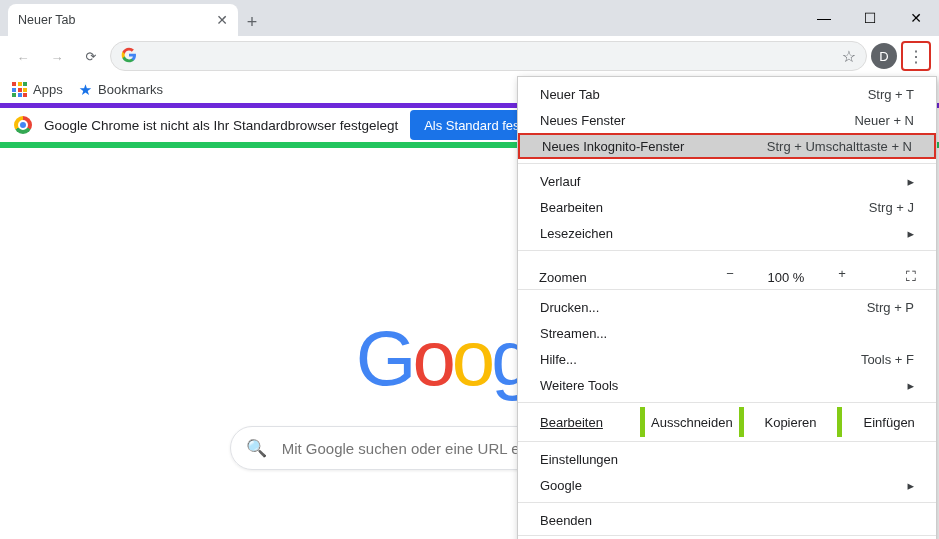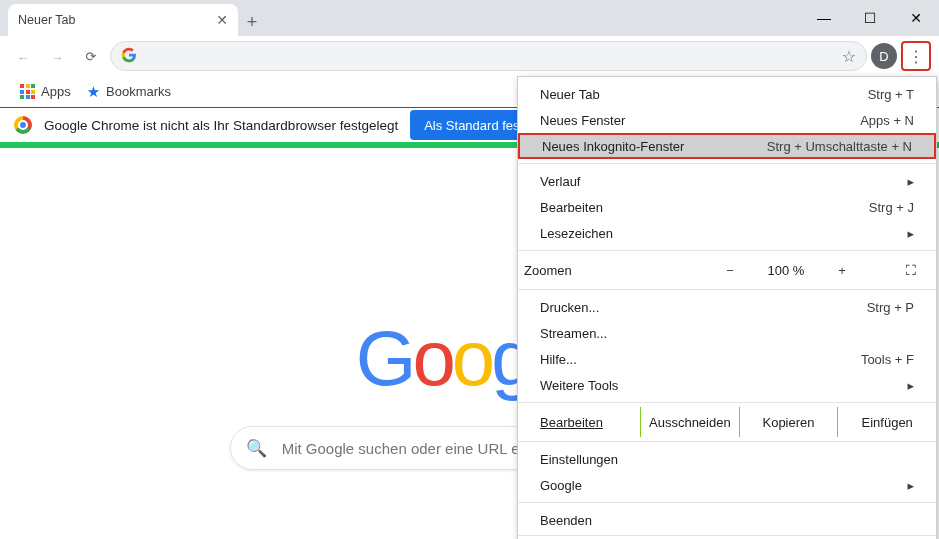"Apps" .bookmarks-bar { border-bottom: 1px solid #6d28d9 -> 5px solid #6d28d9; padding: 0 20px -> 0 12px }
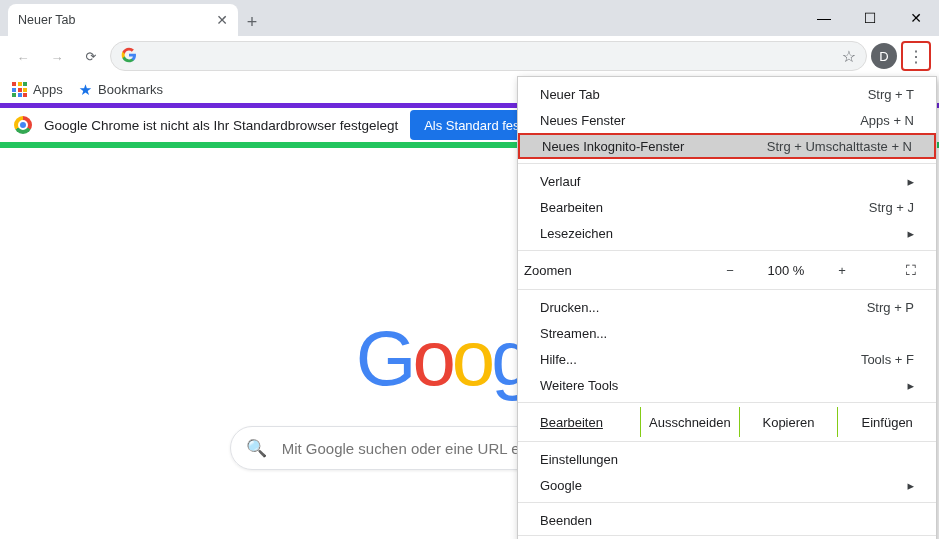"Apps + N" span.shortcut { text: Apps -> Neuer }
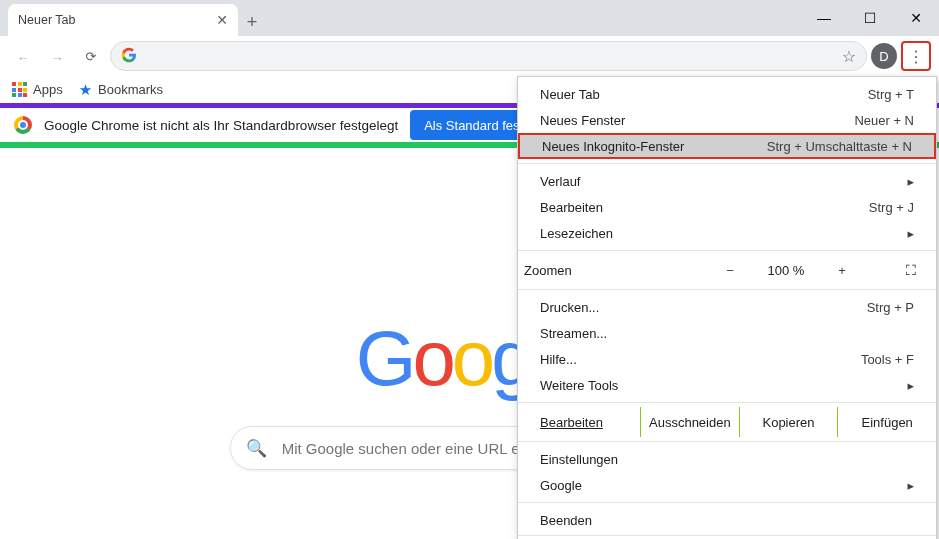"Zoomen" .zoom-row { align-items: center -> flex-end; padding: 0 12px 0 6px -> 0 12px 0 21px }
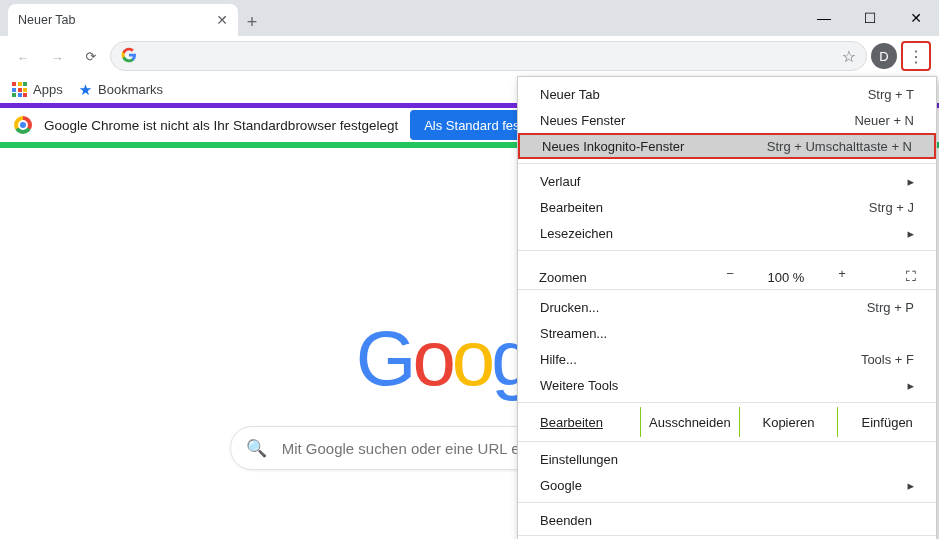"Ausschneiden" .edit-row .cell { border-left: 1px solid #84cc16 -> 5px solid #84cc16 }
